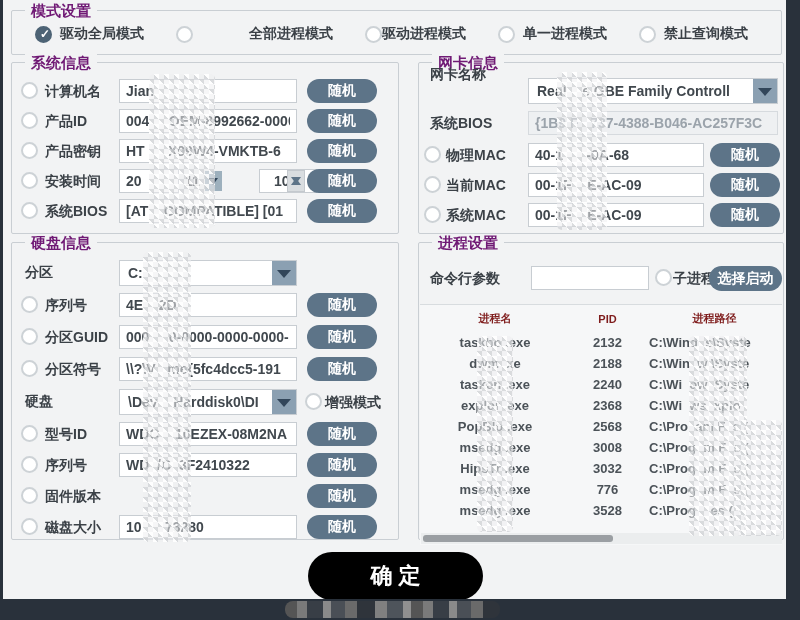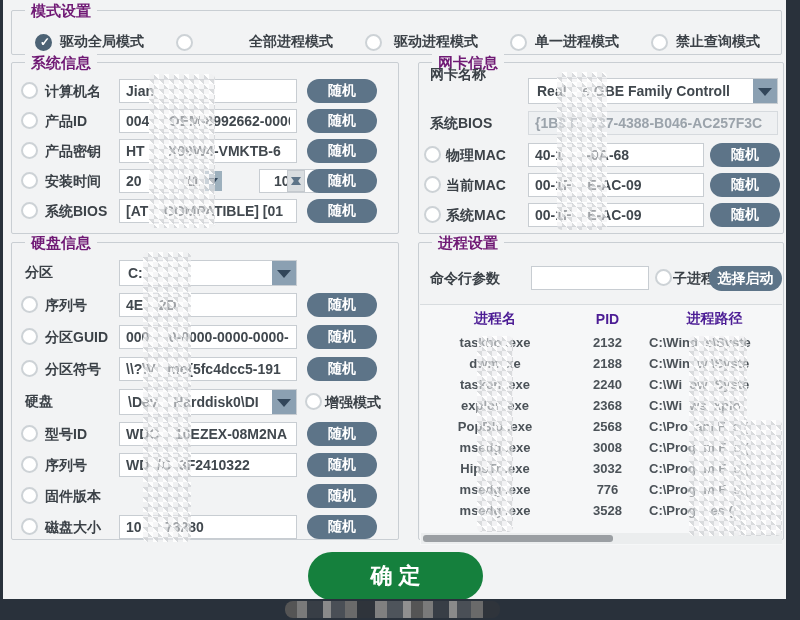"驱动全局模式" div { top: 33px -> 25px }
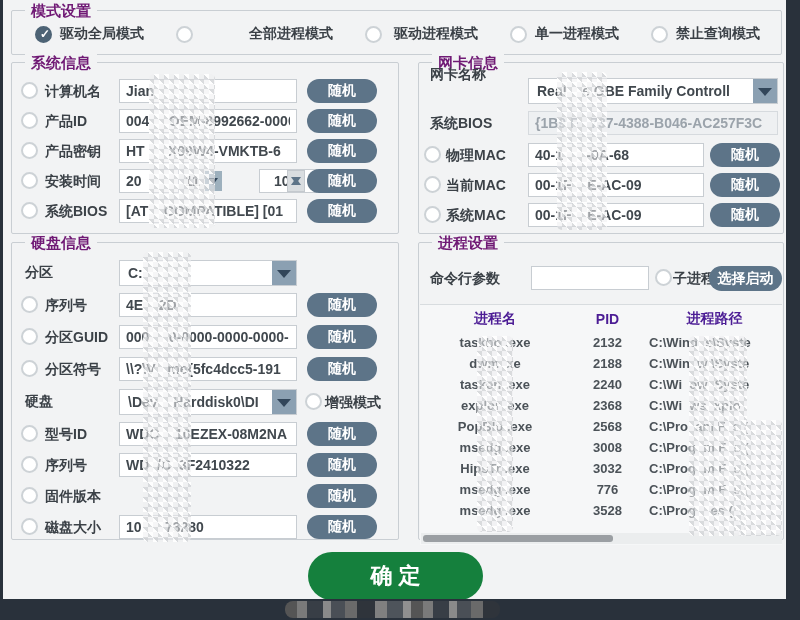"驱动进程模式" div { gap: 12px -> 0 }
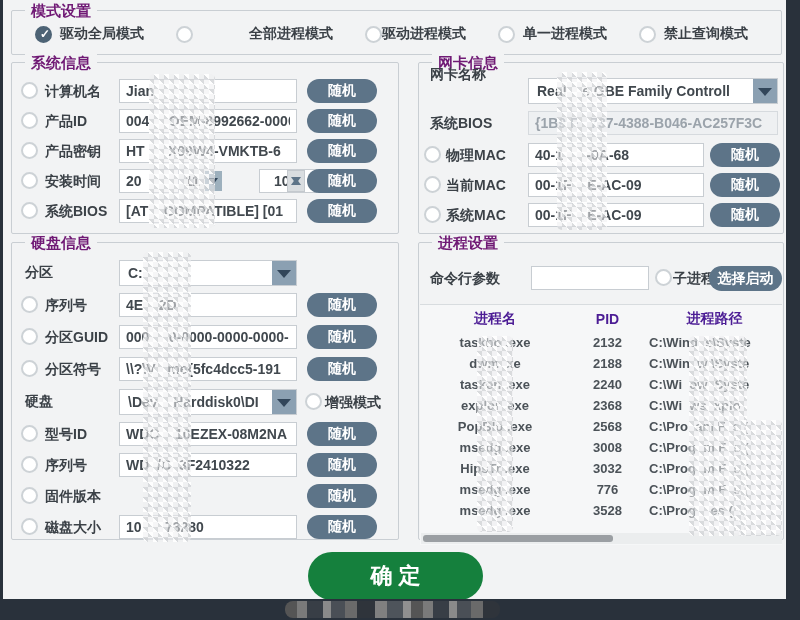"进程名" .thead span { color: #4c1d95 -> #7f1d1d; font-size: 14px -> 11px }
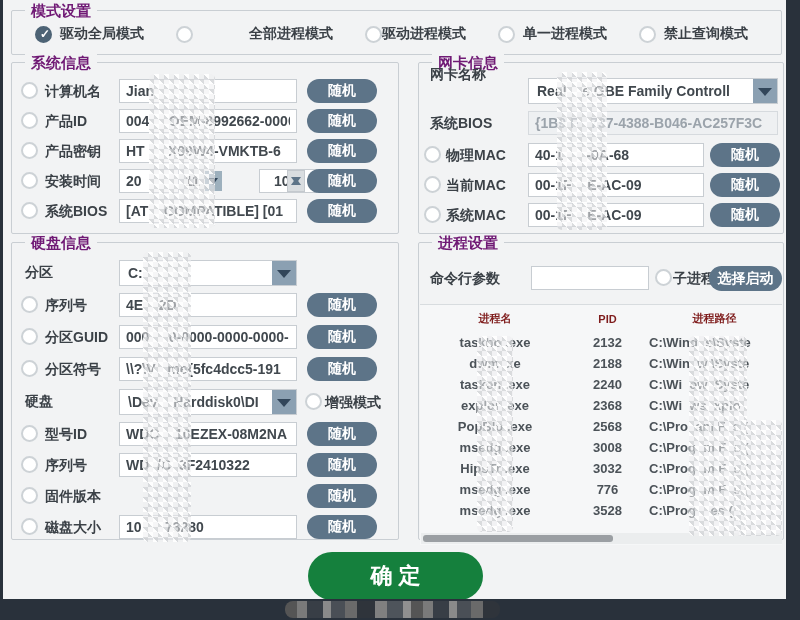"确定" .ok { background: #15803d -> #000000 }
